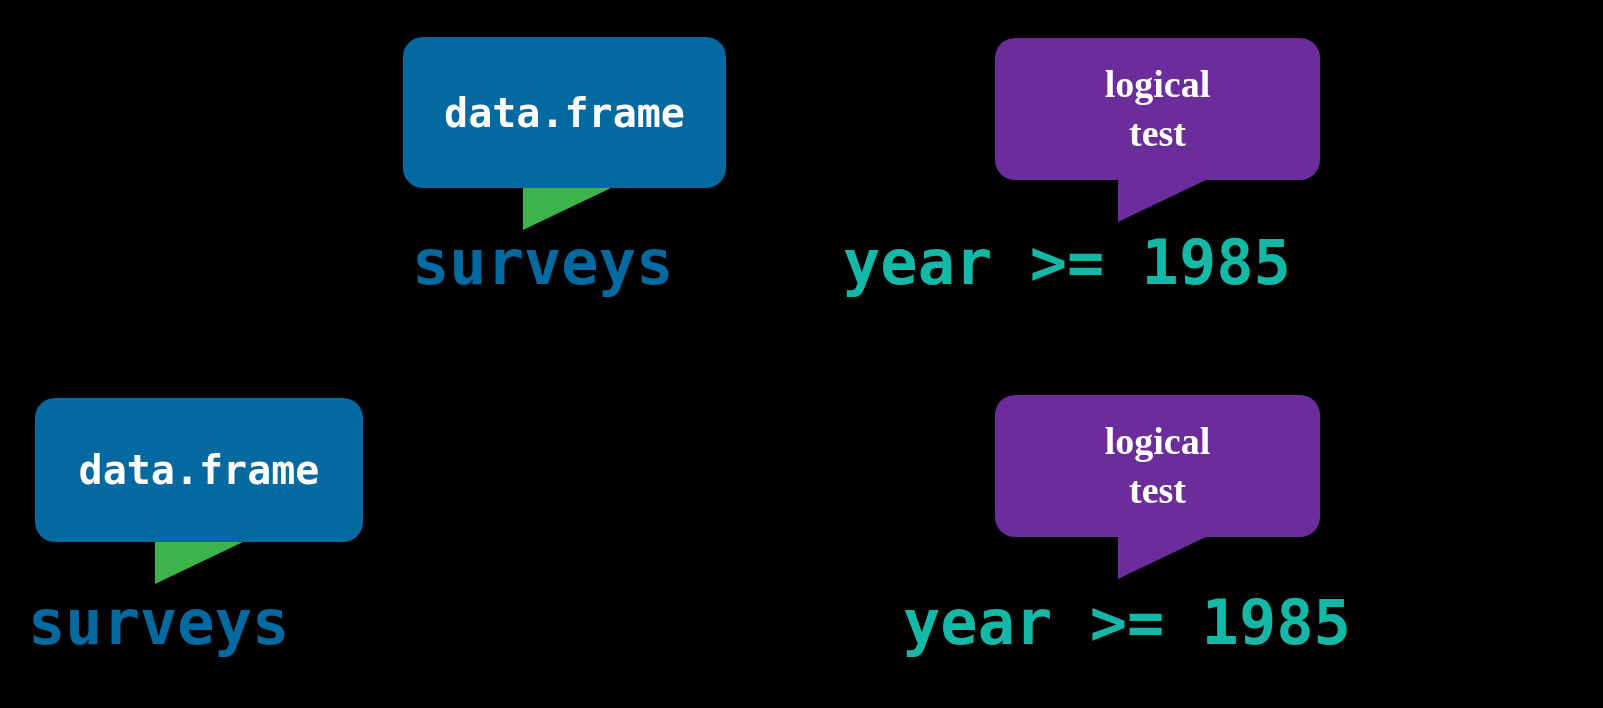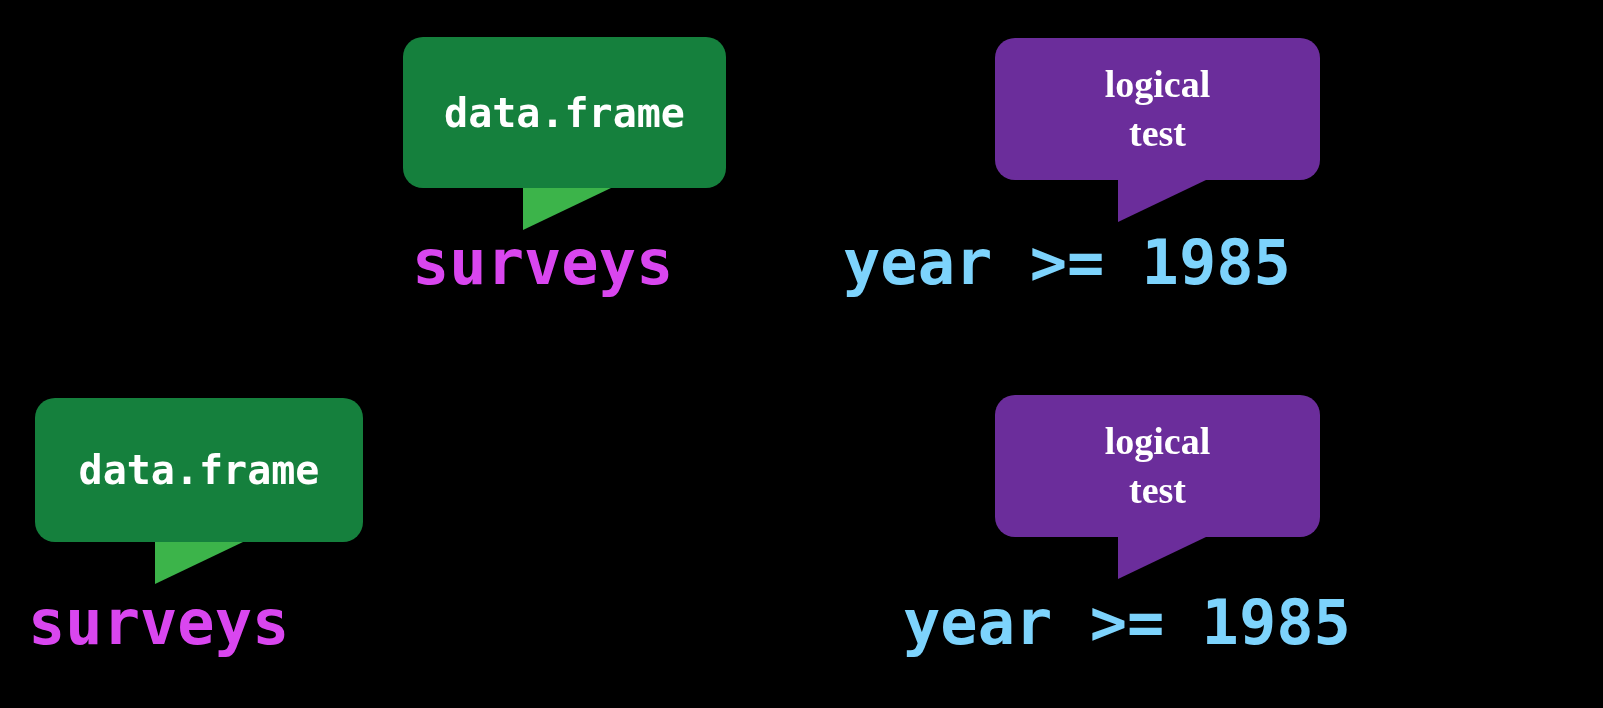"data.frame" .callout.green { background: #15803d -> #0369a1 }
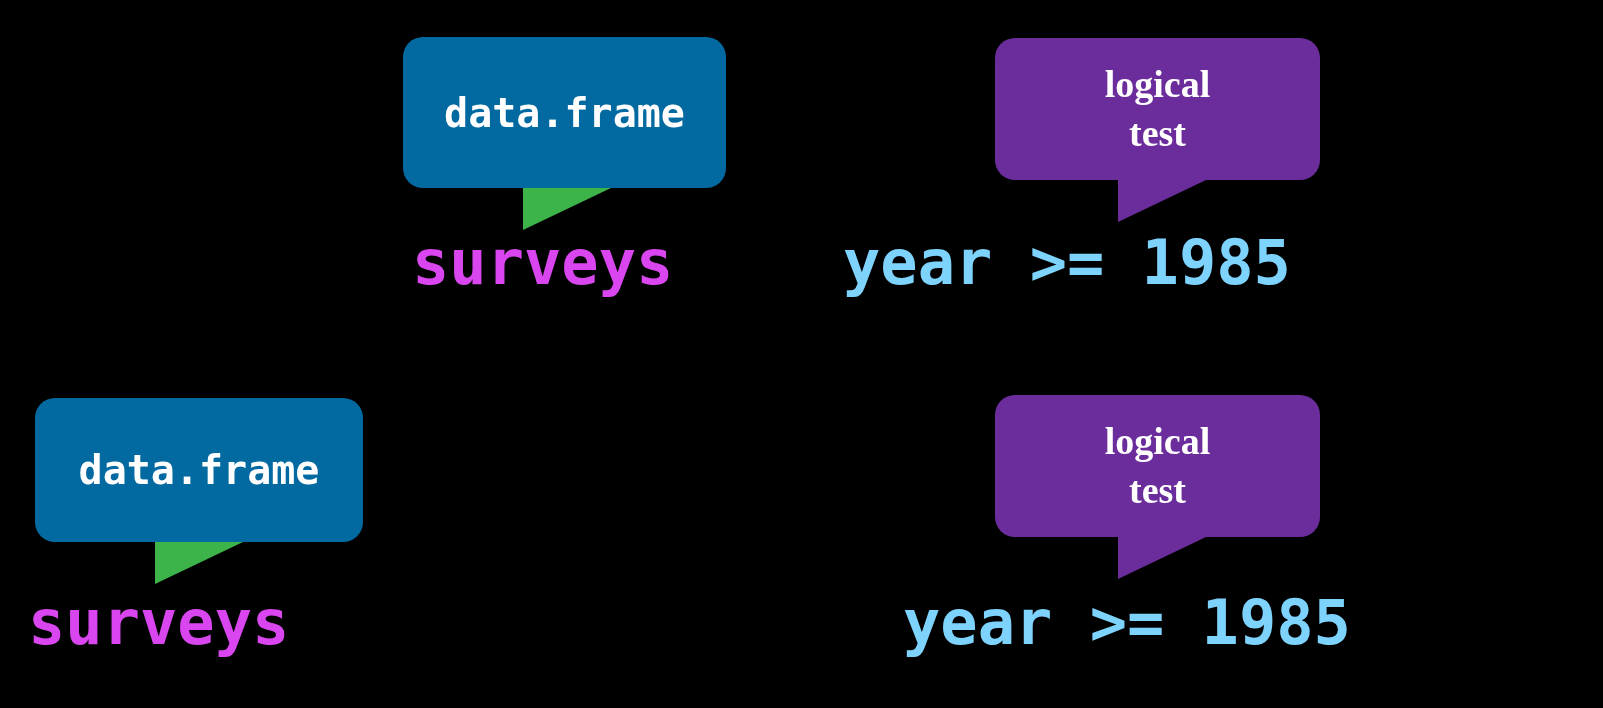"surveys" .code.green { color: #d946ef -> #0369a1 }
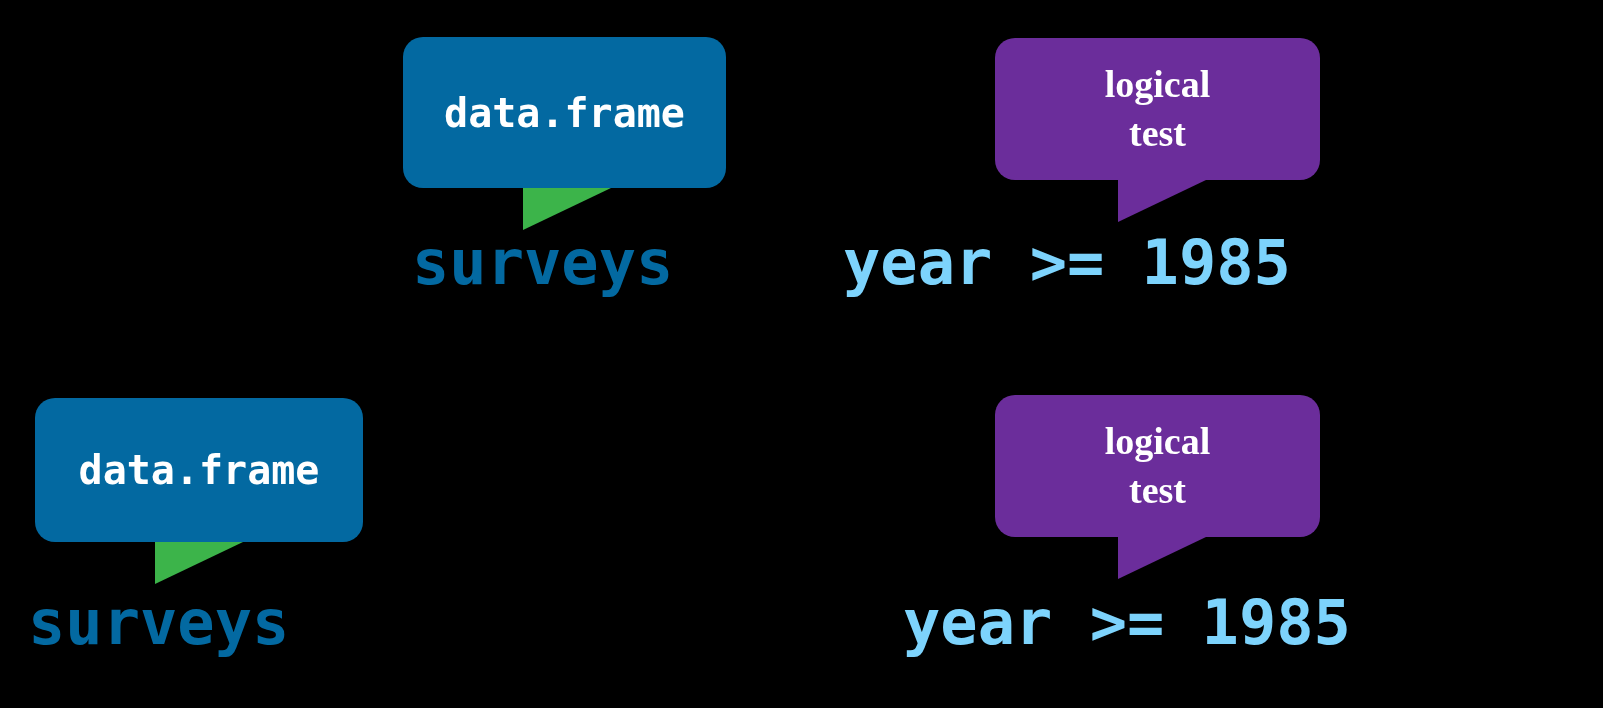"year >= 1985" .code.purple { color: #7dd3fc -> #14b8a6 }
